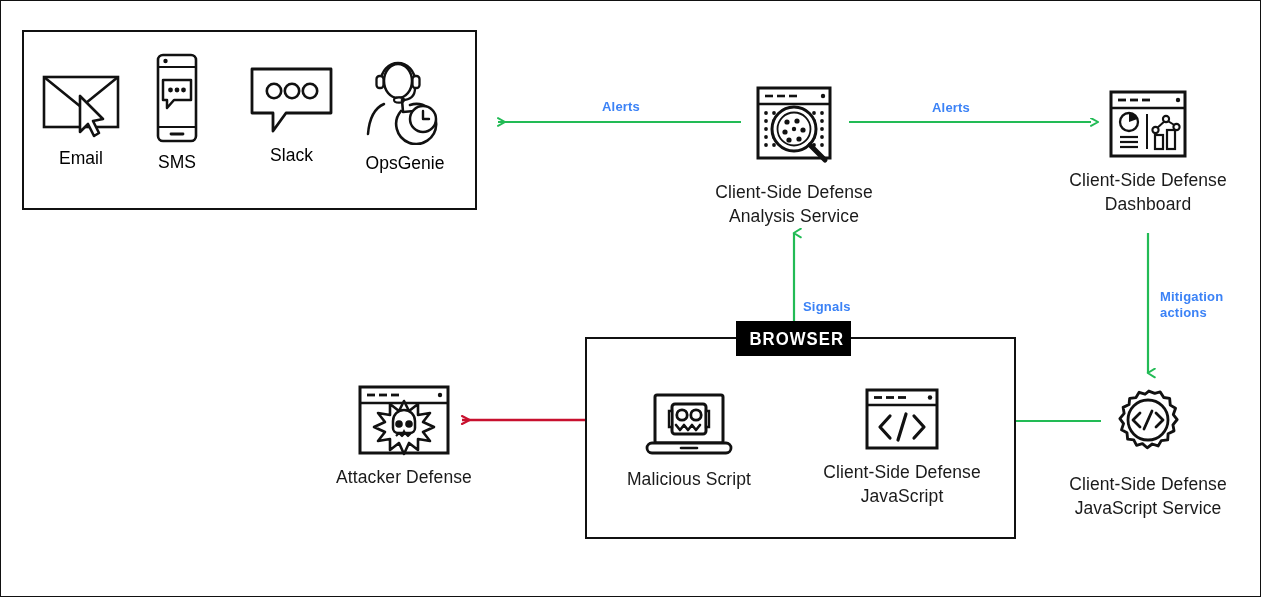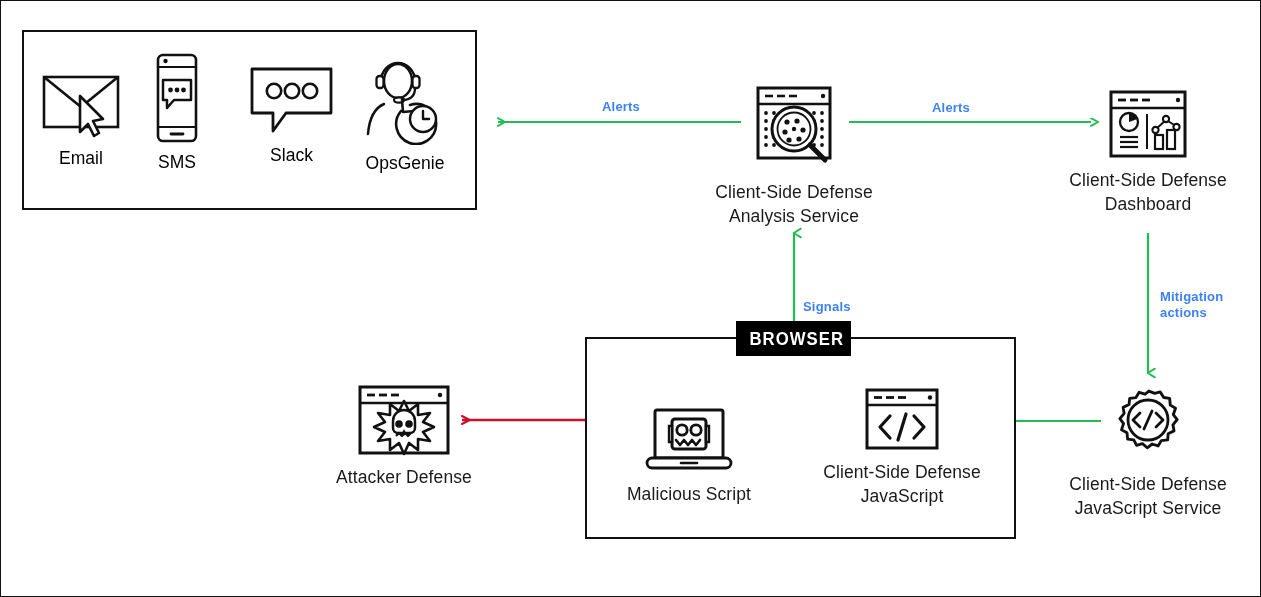"Malicious Script" div.node { top: 406px -> 391px }
